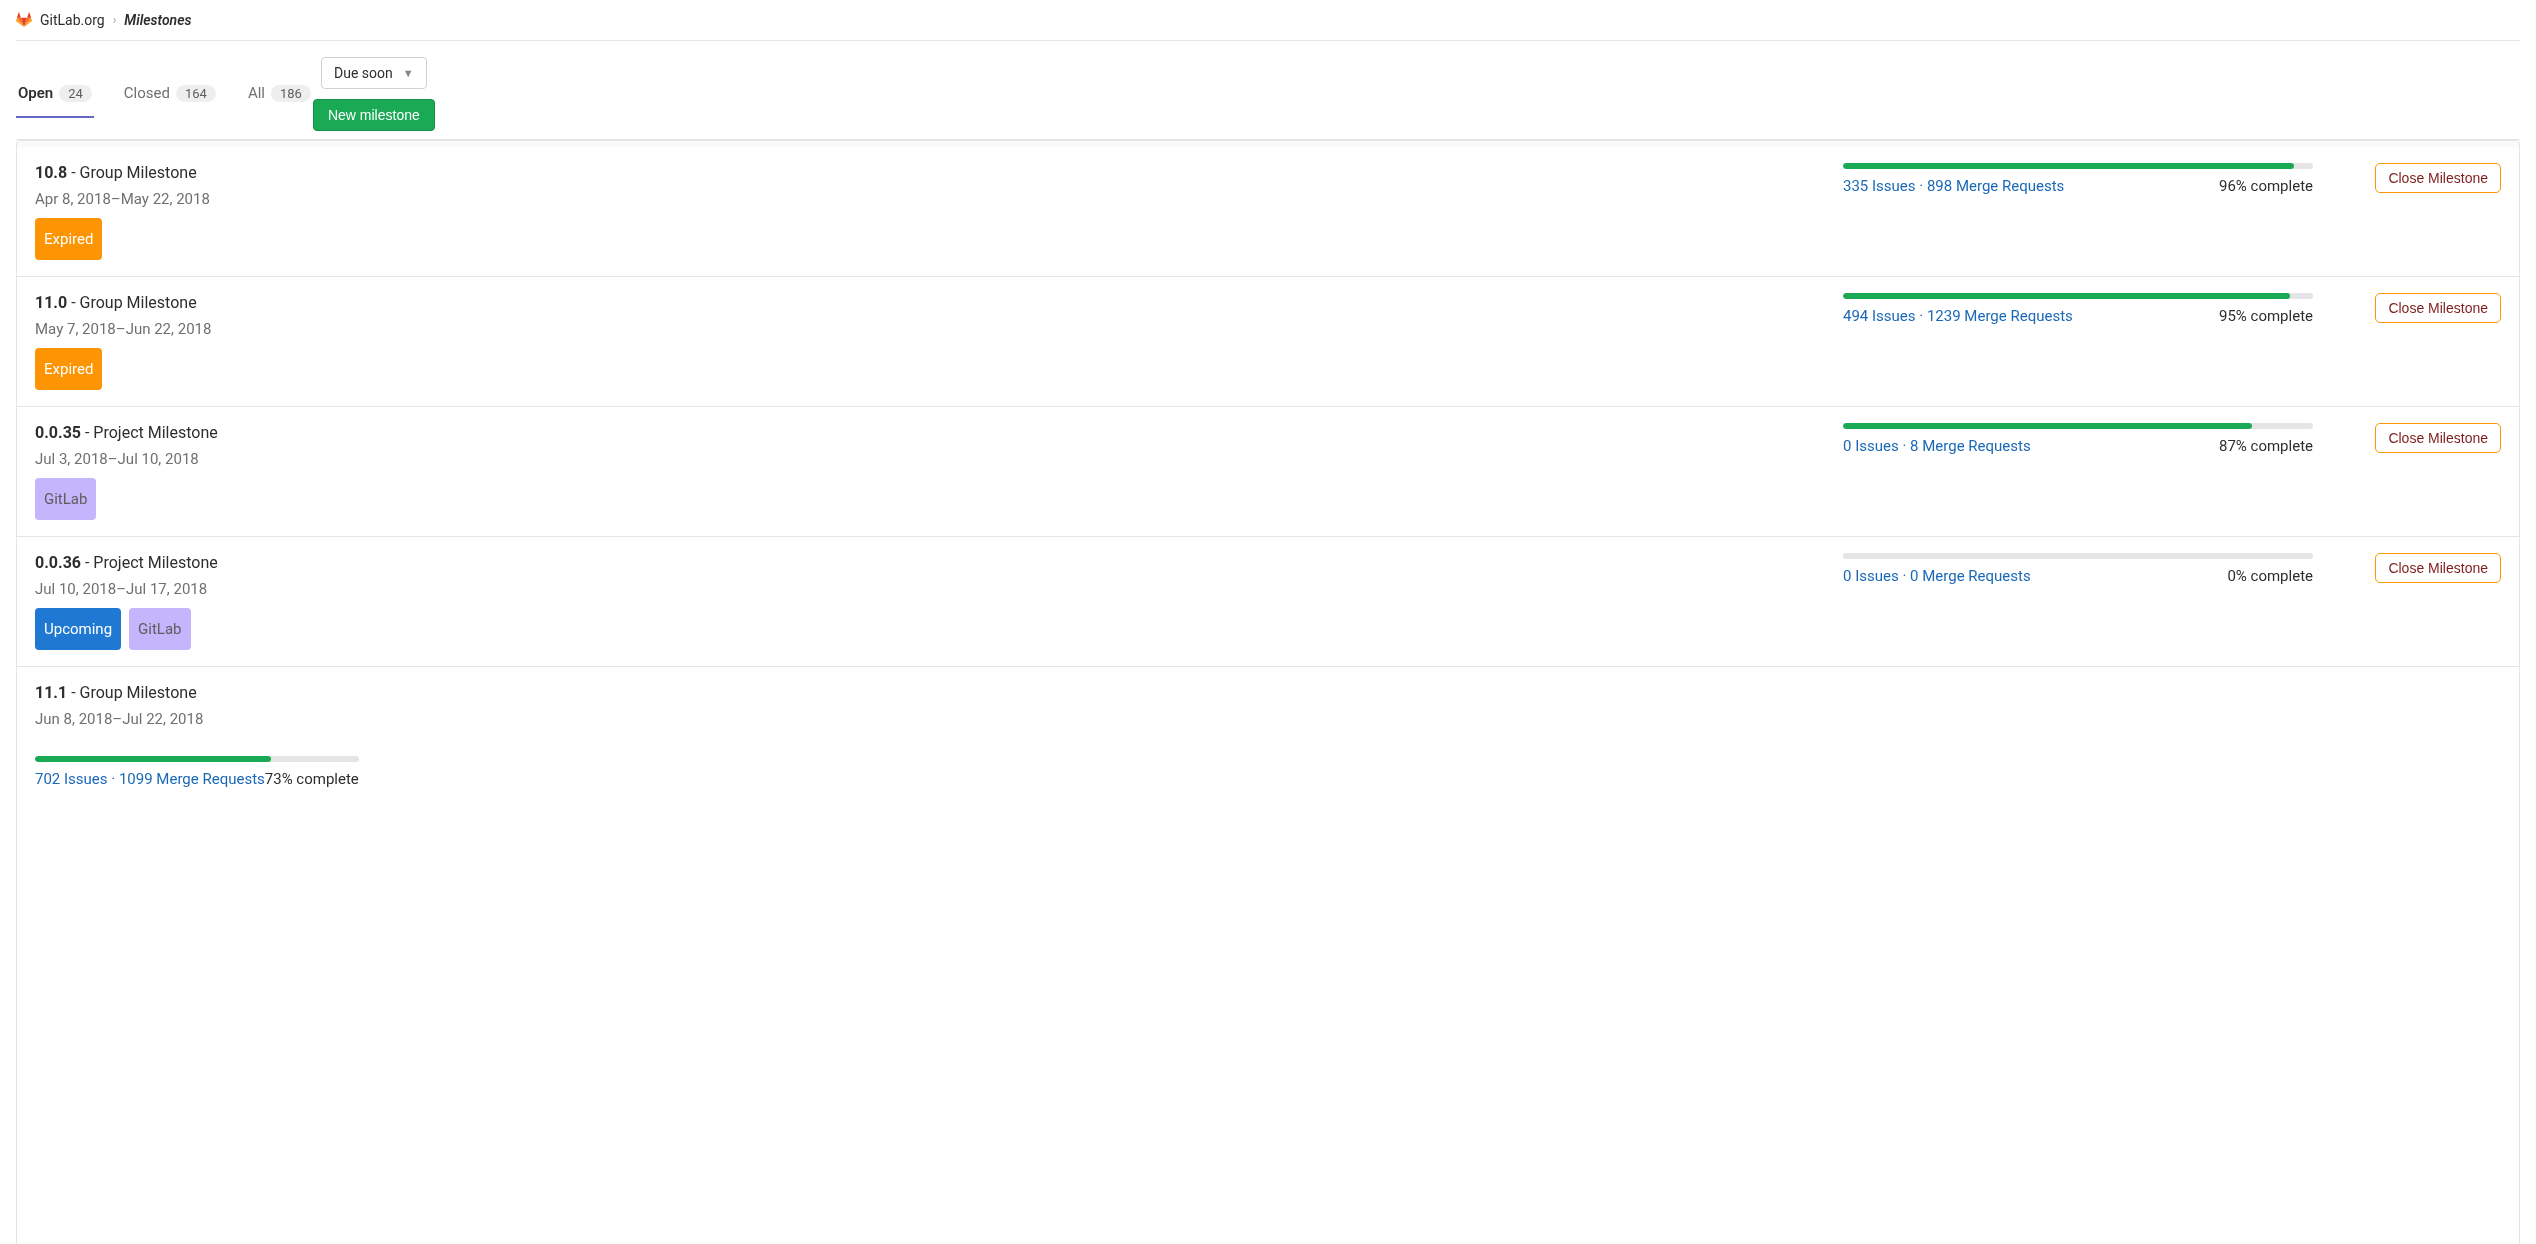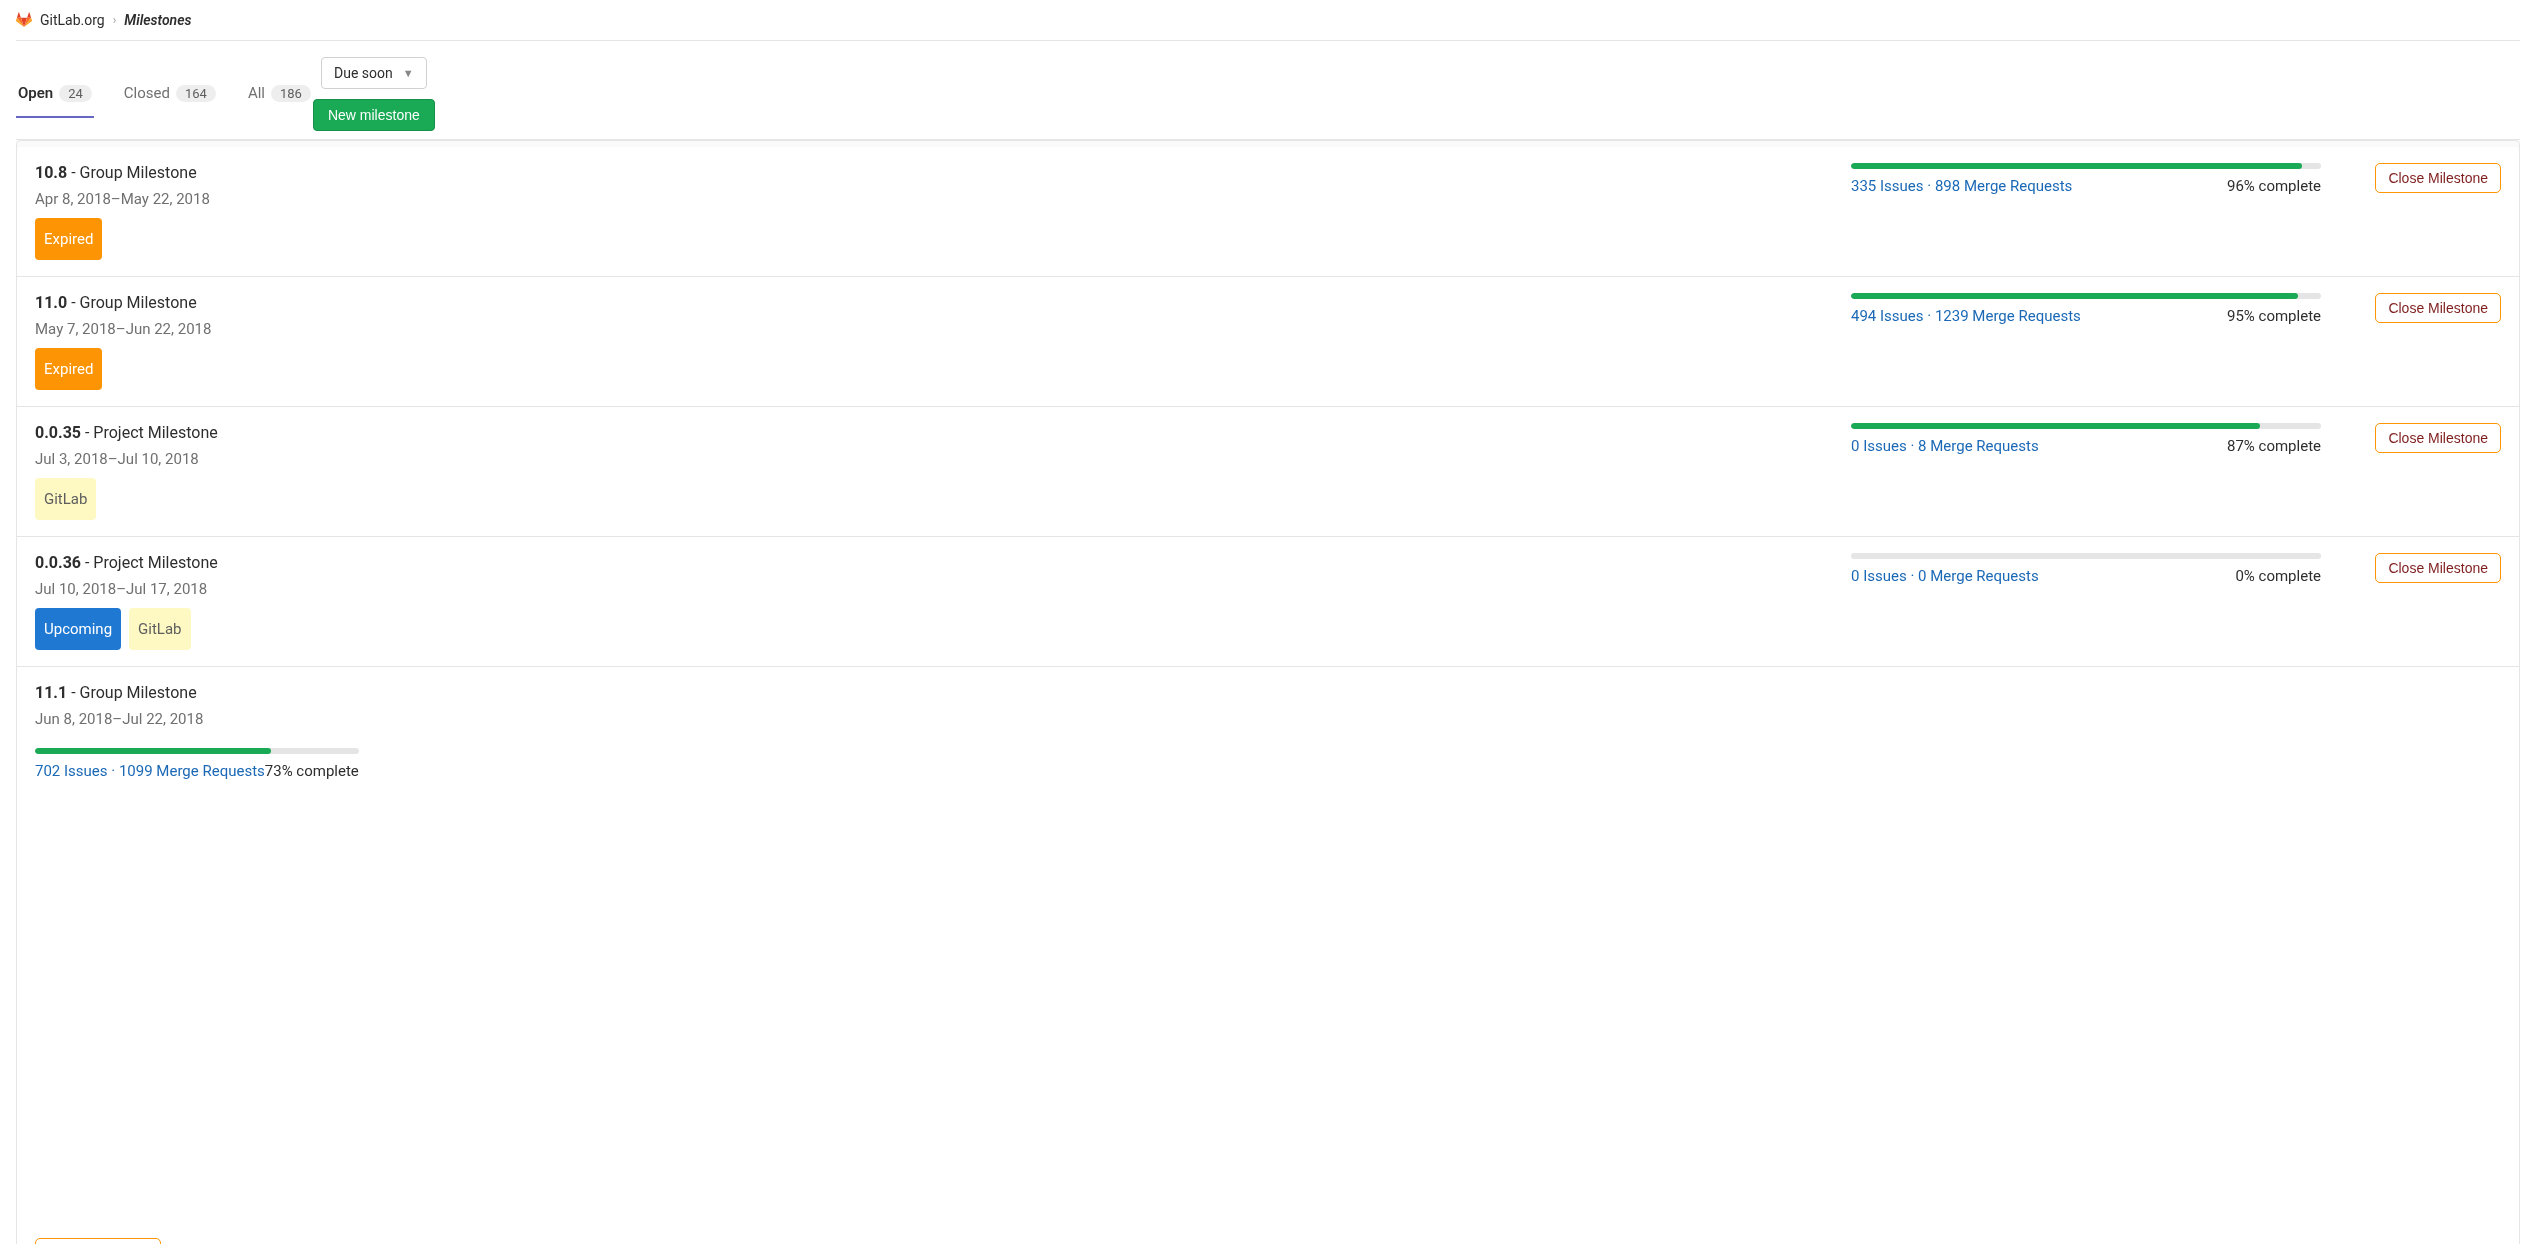"10.8 - Group Milestone" .milestone { gap: 20px -> 28px }
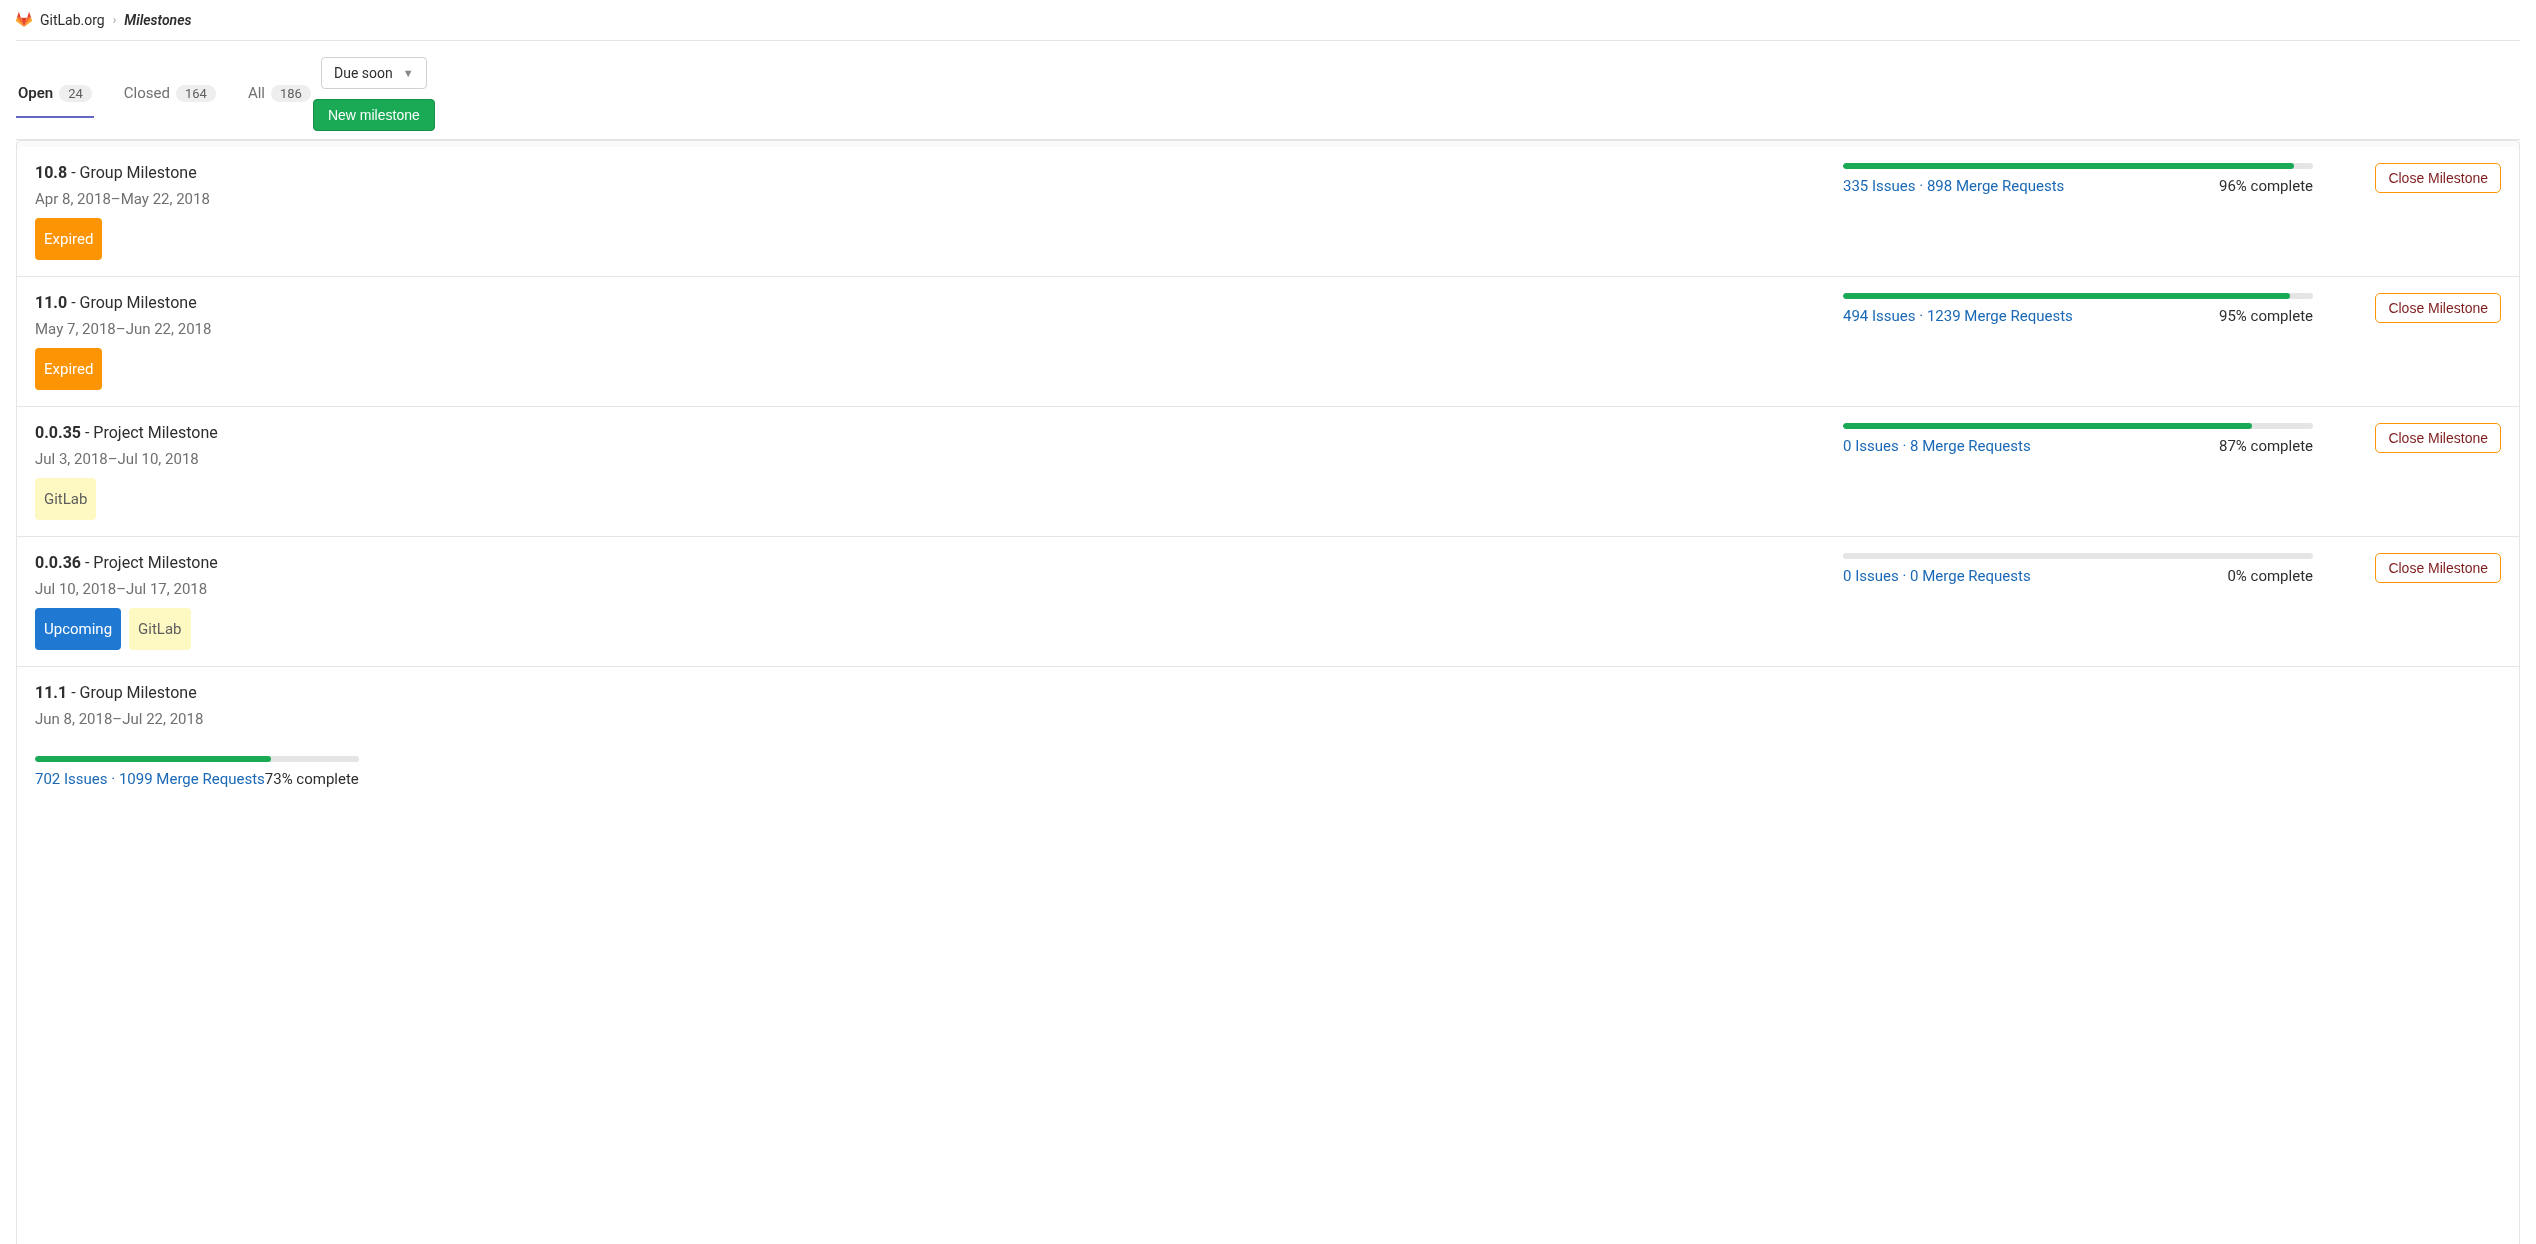"GitLab" .ms-badge.project { background: #fef9c3 -> #c4b5fd }
